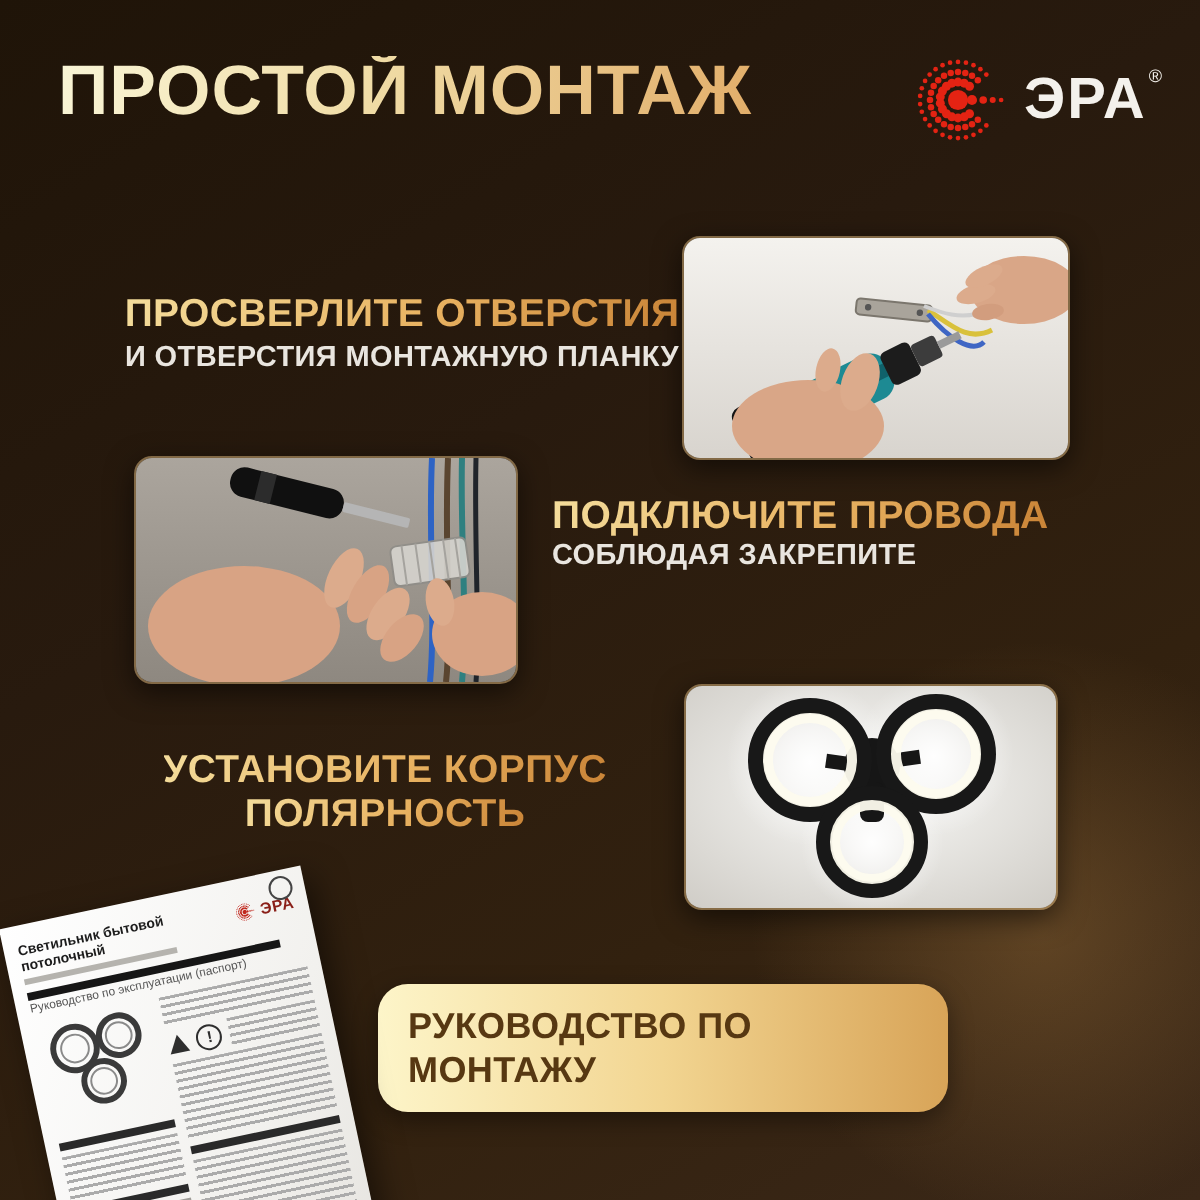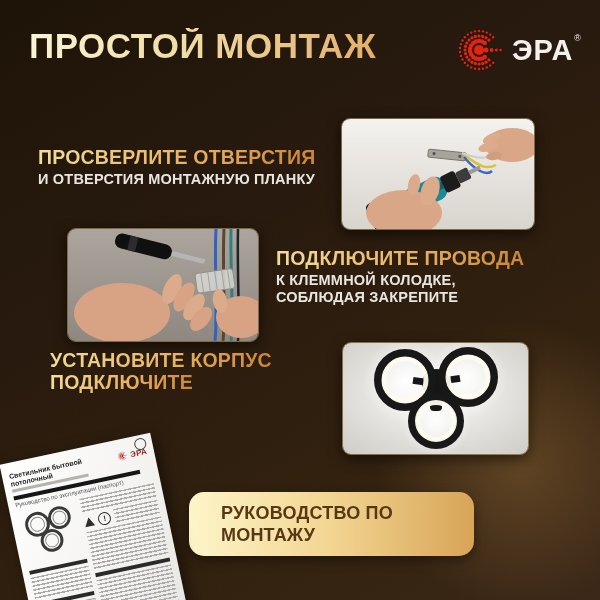"ПРОСВЕРЛИТЕ ОТВЕРСТИЯ" .st1 { left: 38px -> 52px; text-align: left -> center }
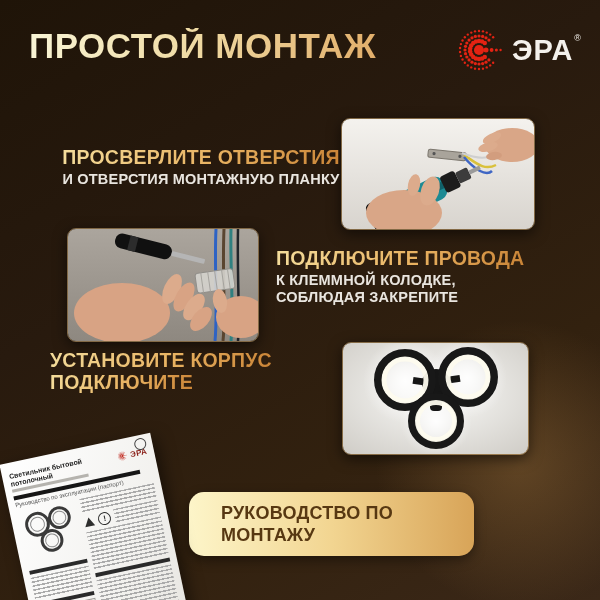"К КЛЕММНОЙ КОЛОДКЕ," div.step-sub { html: <div>К КЛЕММНОЙ КОЛОДКЕ,</div> -> none }
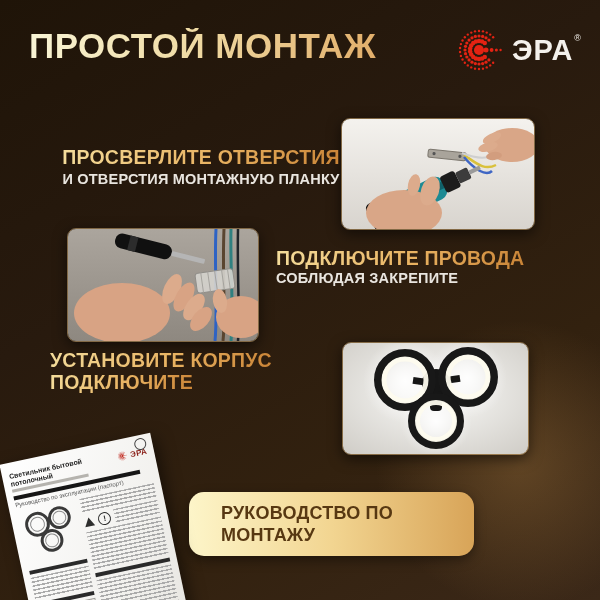"УСТАНОВИТЕ КОРПУС" .st3 { text-align: left -> center; top: 350px -> 375px }
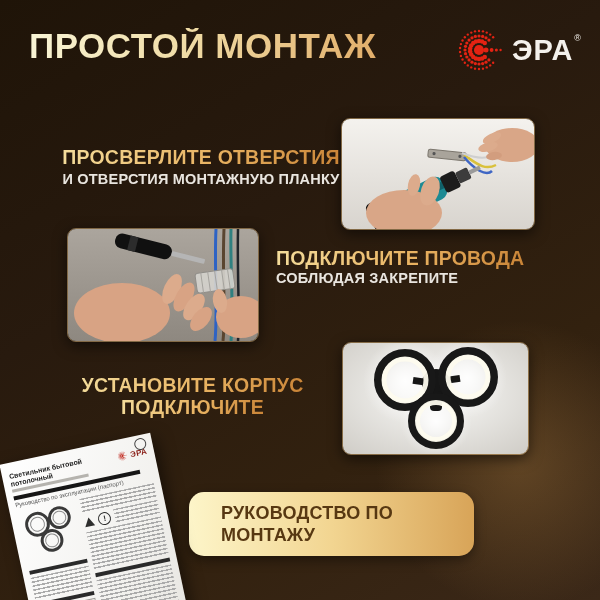"ПОДКЛЮЧИТЕ" div.step-h { text: ПОДКЛЮЧИТЕ -> ПОЛЯРНОСТЬ }
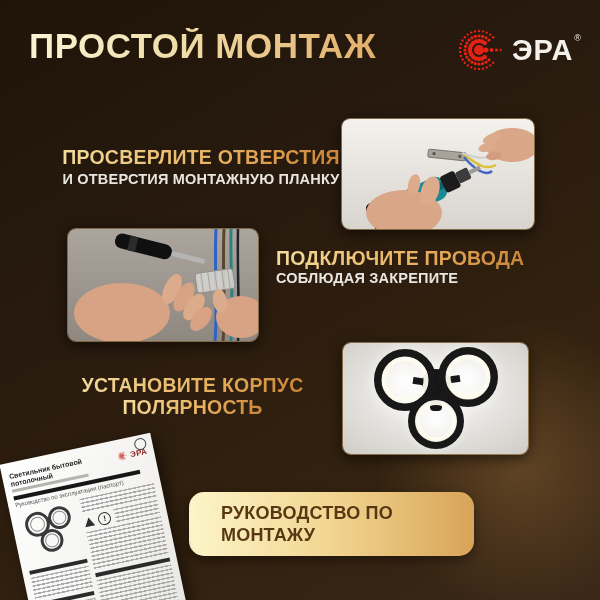"РУКОВОДСТВО ПО МОНТАЖУ" .banner { padding-left: 32px -> 15px }
